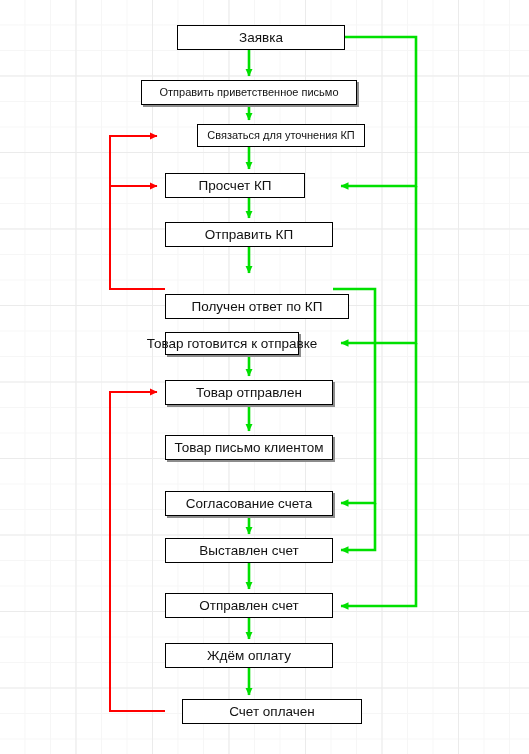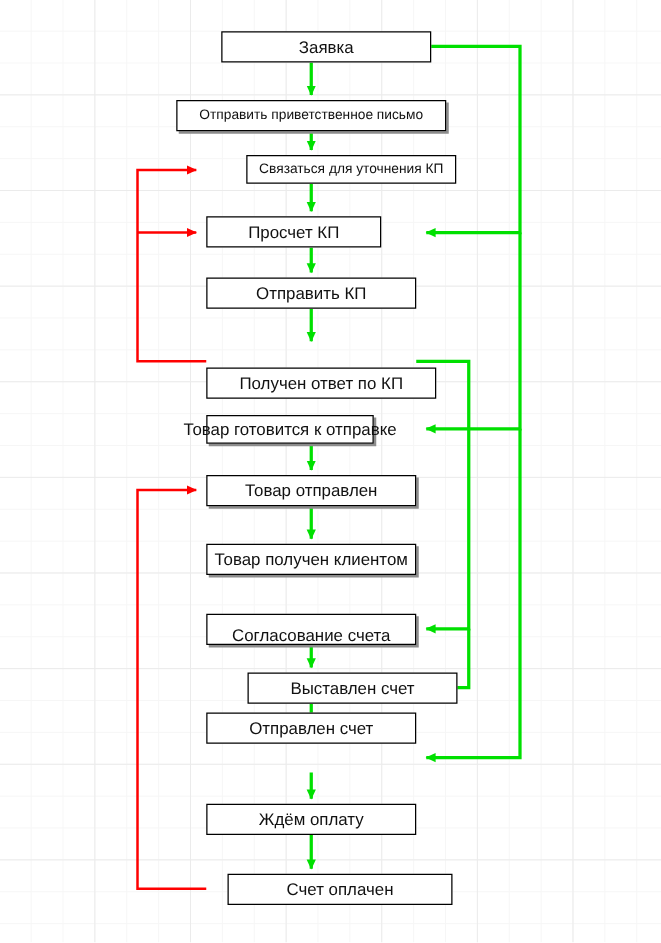"Товар получен клиентом" span.nlabel { text: получен -> письмо }
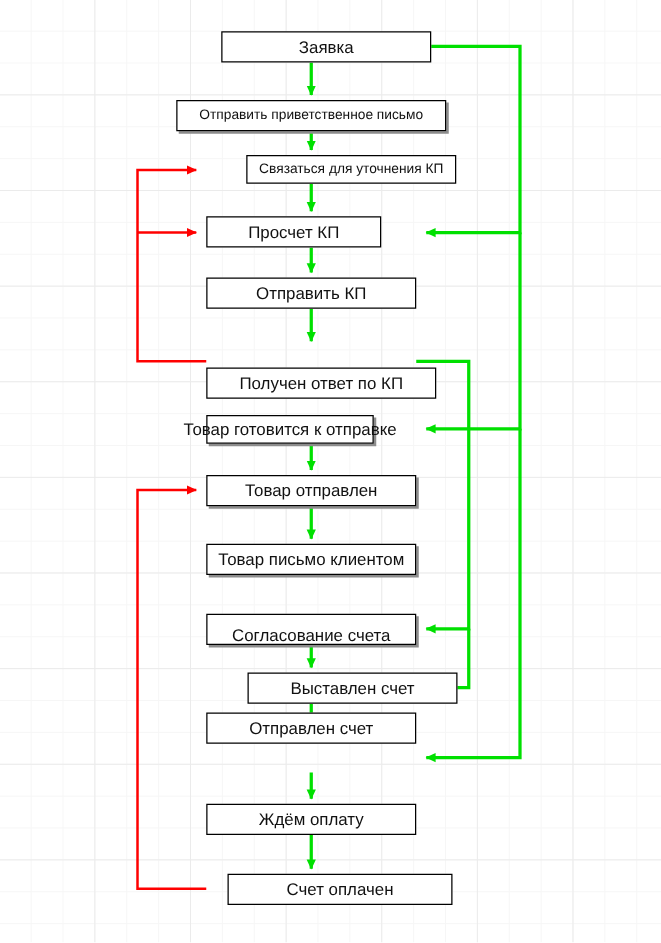"Согласование счета" div.node { align-items: flex-end -> none }
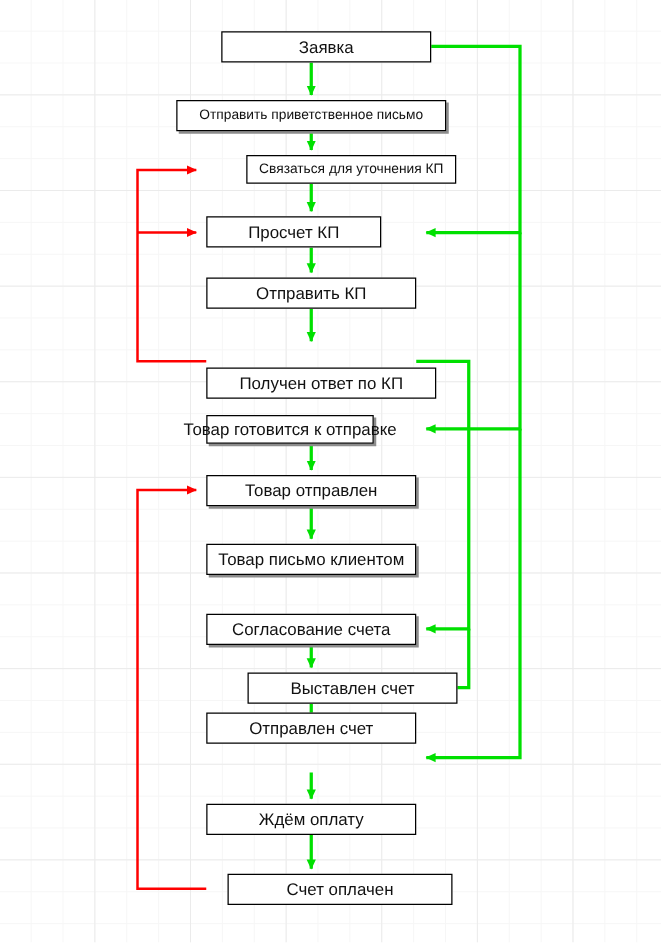"Выставлен счет" div.node { margin-left: 33px -> none }
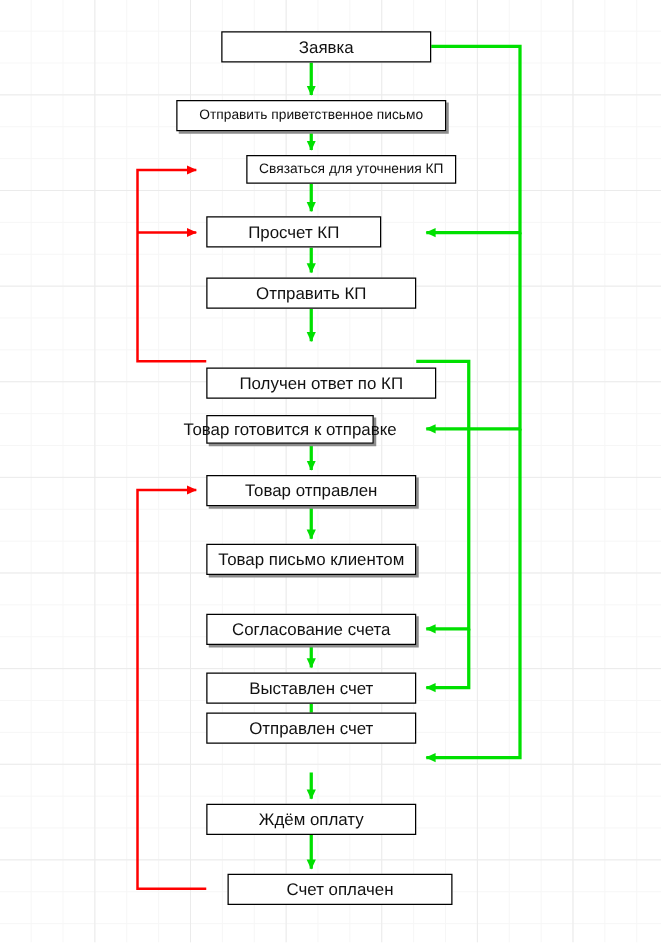"Отправлен счет" div.node { top: 570px -> 593px }
